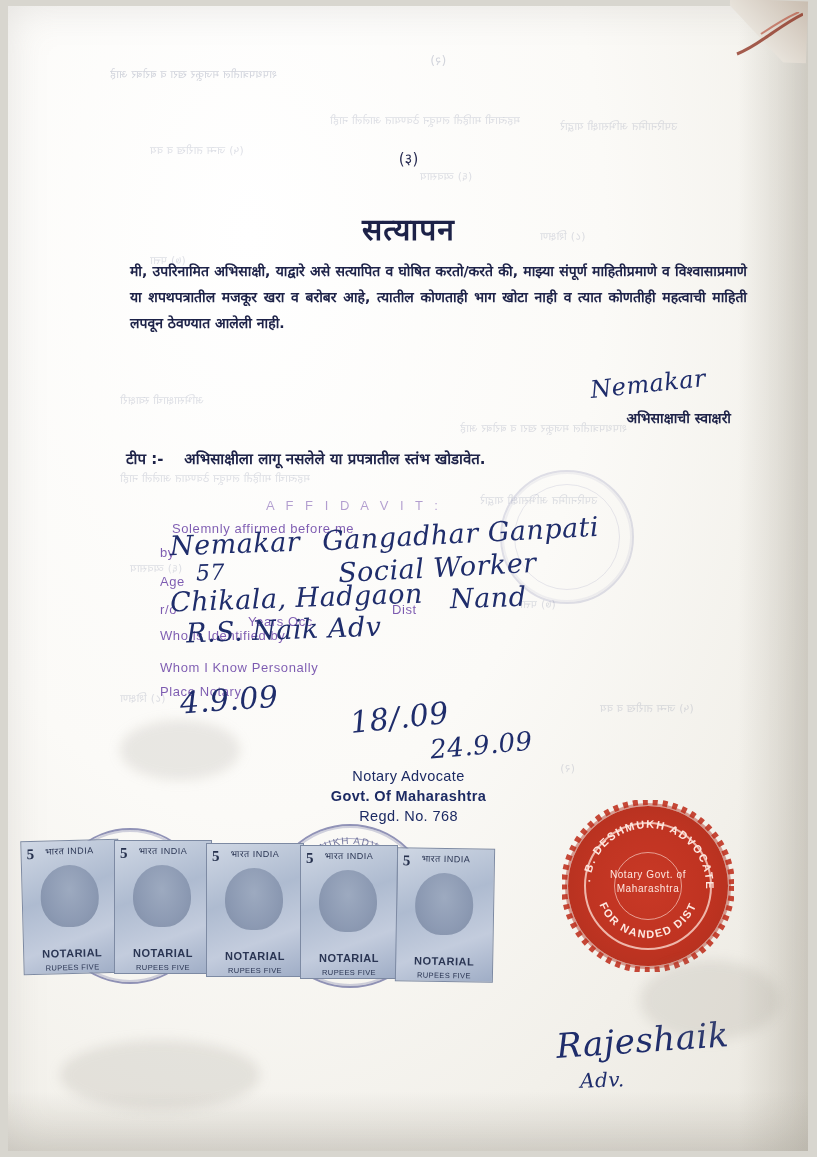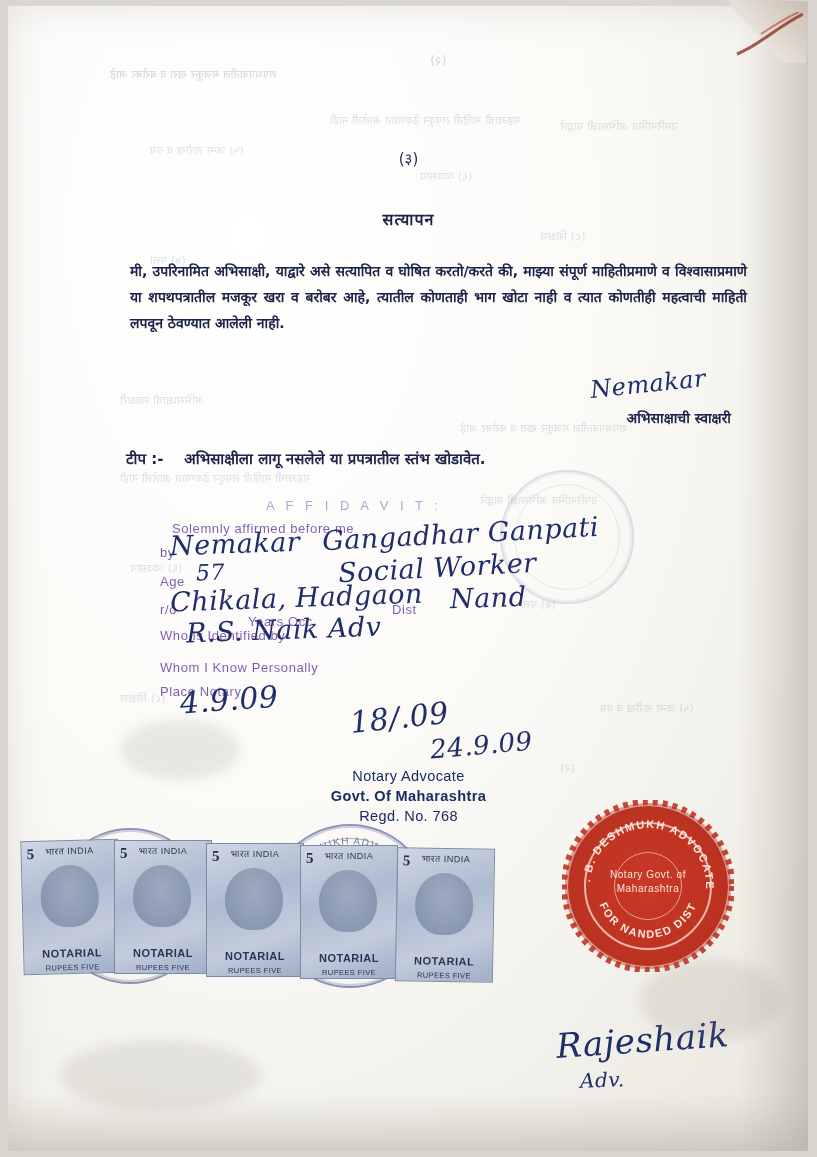"सत्यापन" .heading { font-size: 16px -> 30px }
